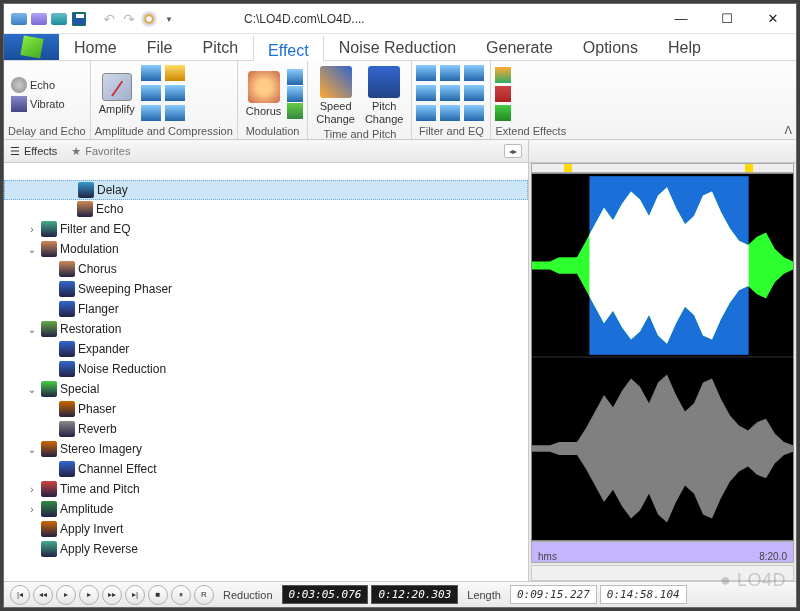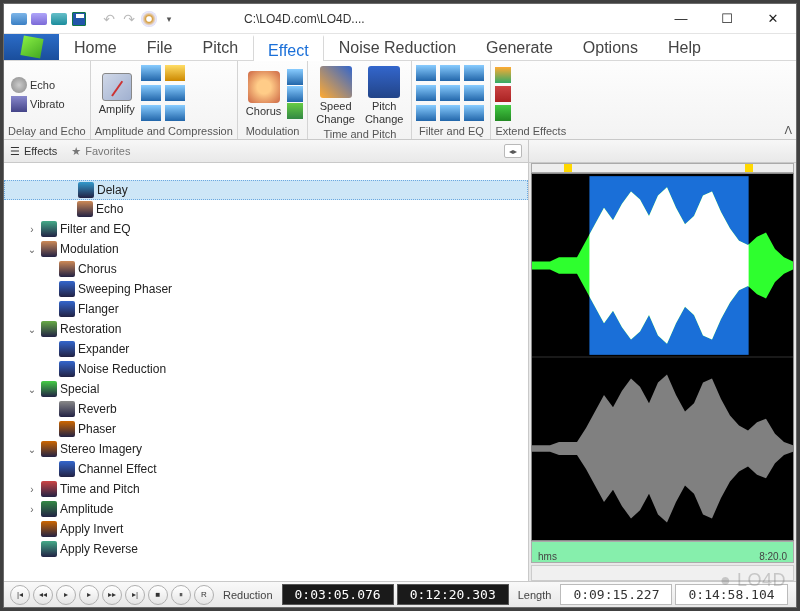"Reverb" div.tree-item { order: before "Phaser" -> after "Phaser" }
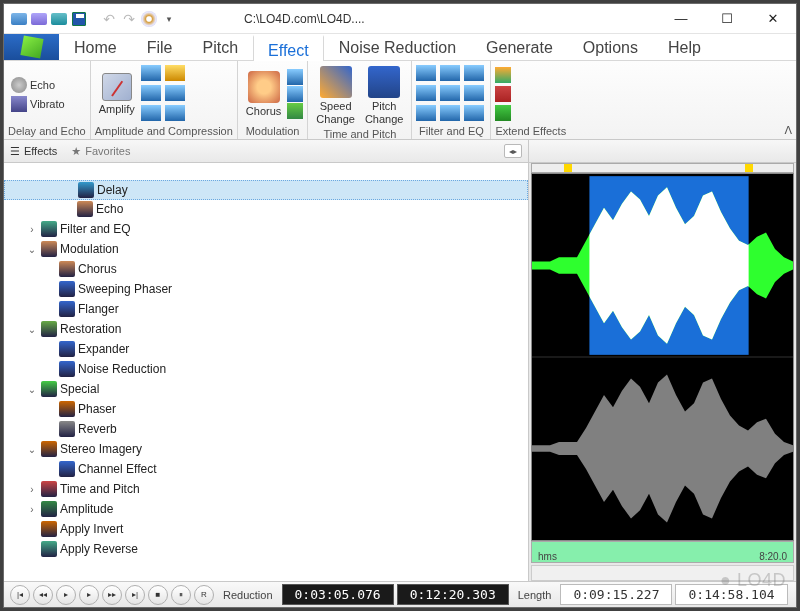"hms" .wave-ruler { background: #86efac -> #c4b5fd }
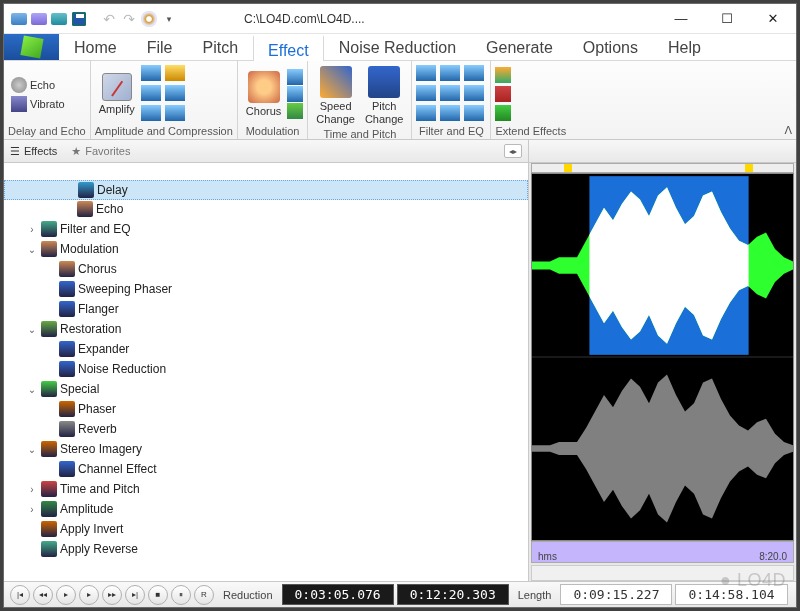"0:03:05.076" .time-display { font-size: 13px -> 11px; font-style: none -> italic; padding: 2px 12px -> 2px 6px }
